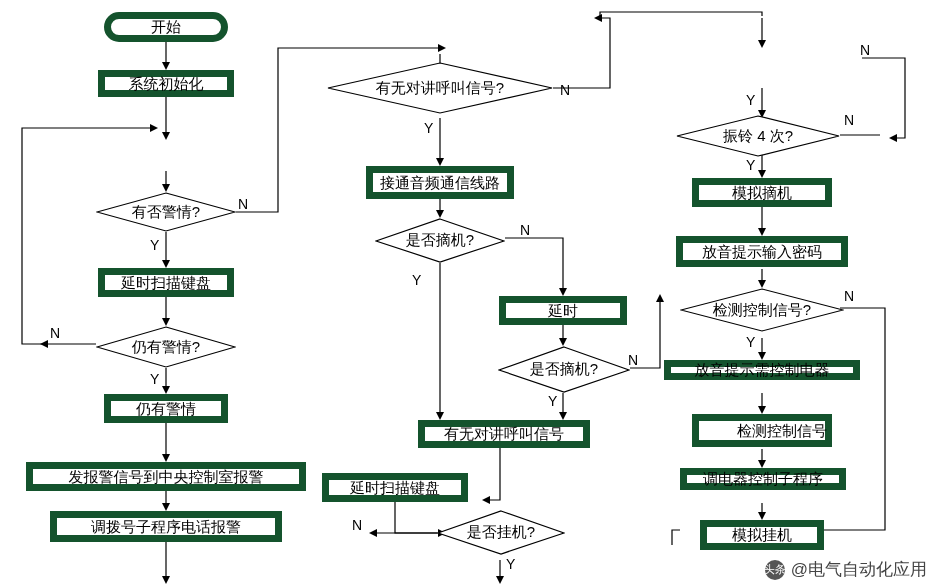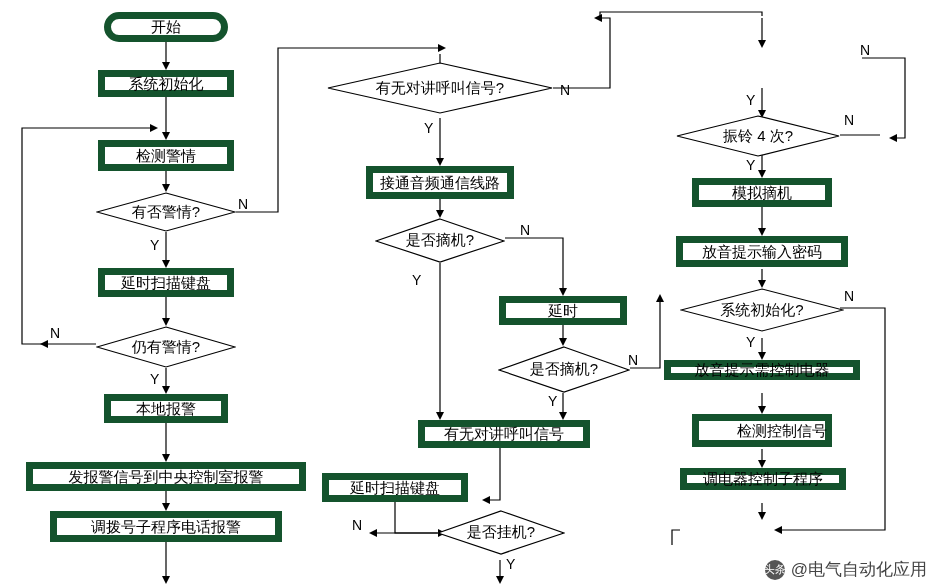"检测警情" div.node { html: <div> <span>检测警情</span> </div> -> none }
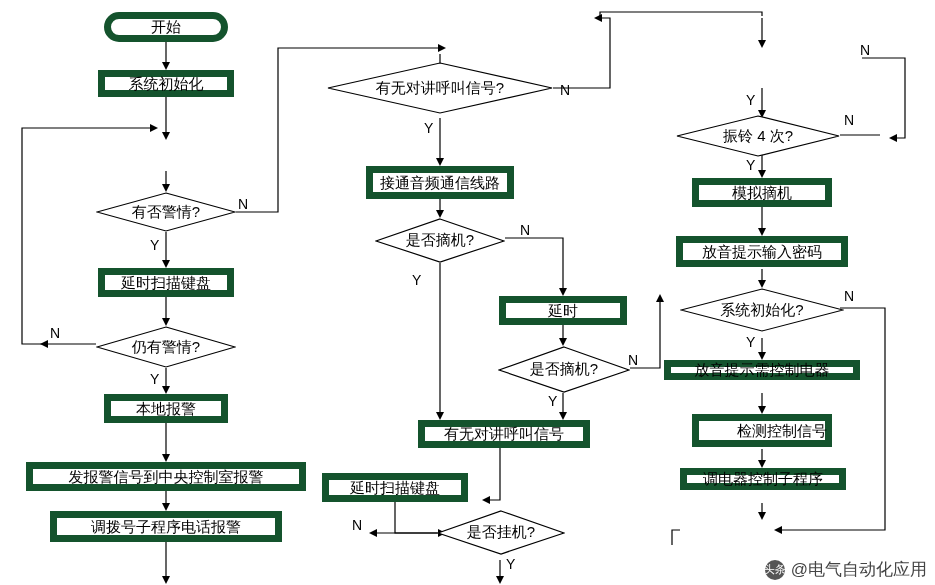"系统初始化?" span.dlabel { text: 系统初始化 -> 检测控制信号 }
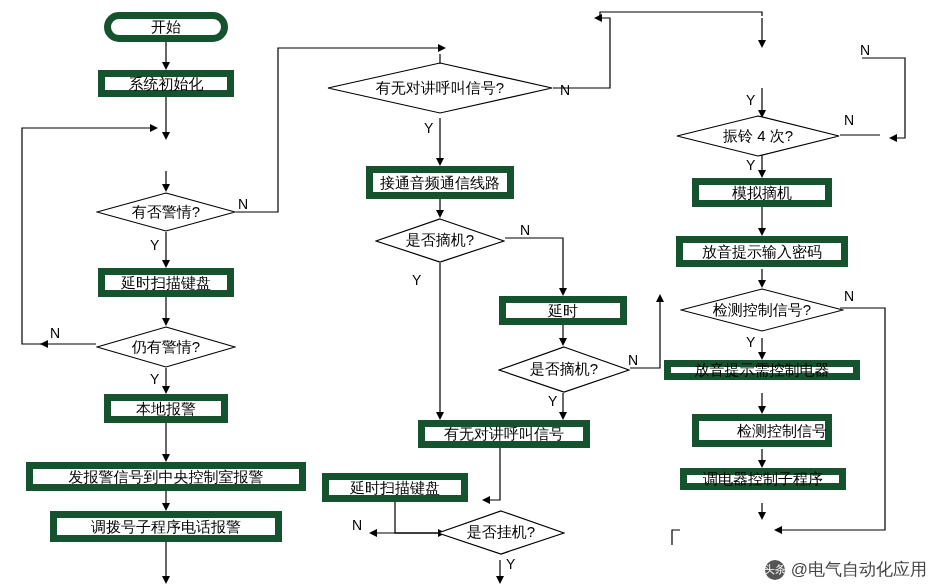"本地报警" span { text: 本地报警 -> 仍有警情 }
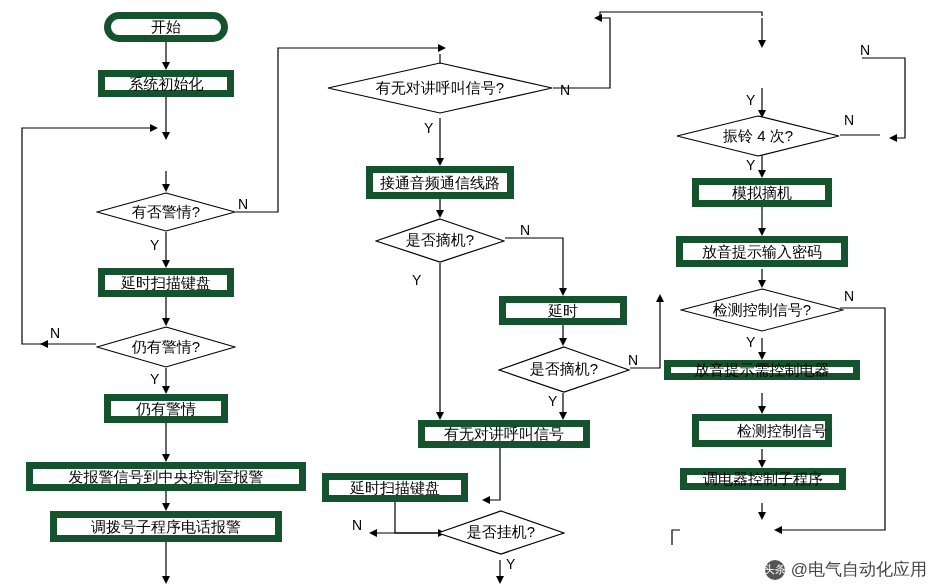"模拟挂机" div.node { html: none -> <div> <span>模拟挂机</span> </div> }
